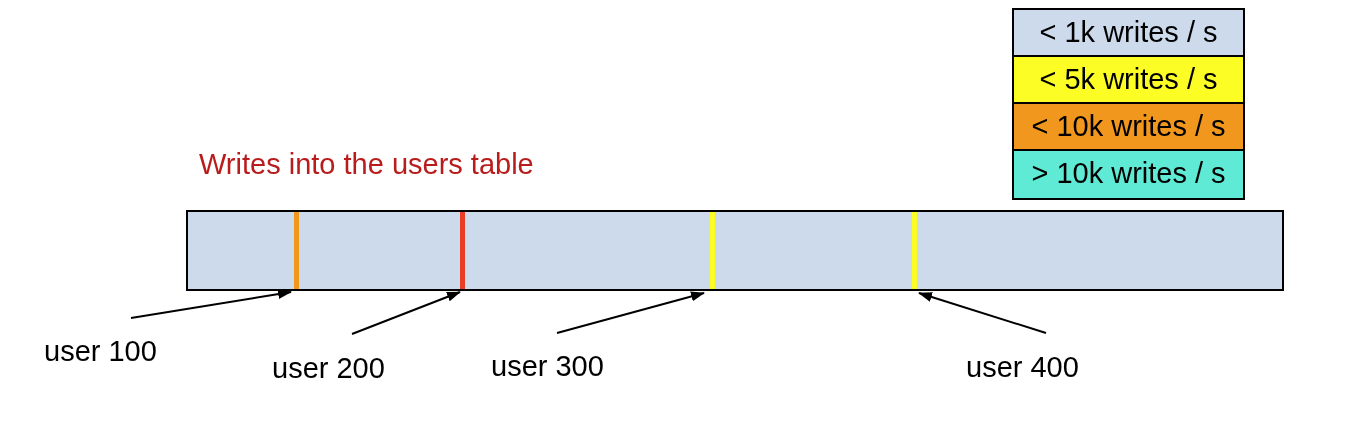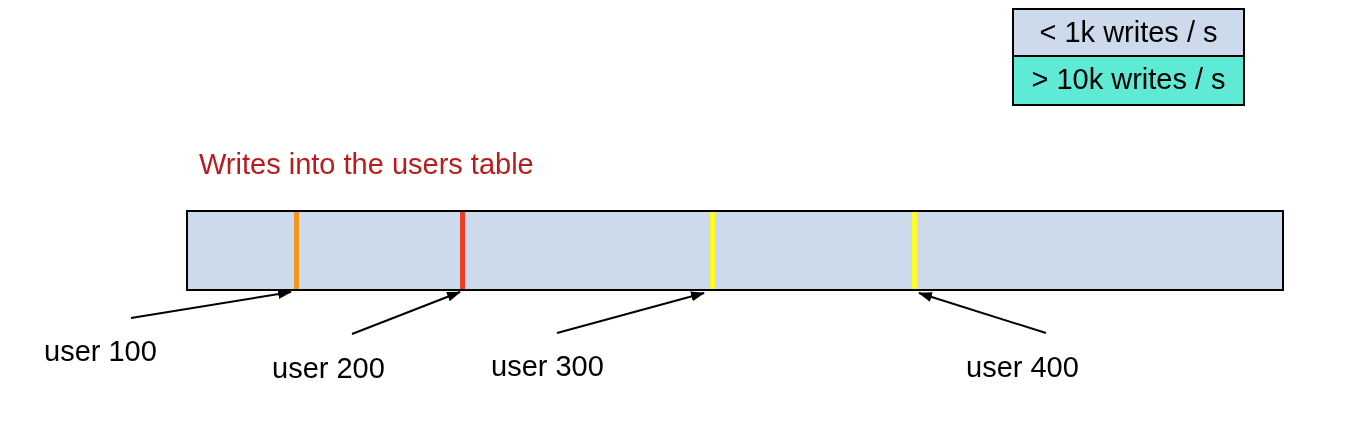"< 5k writes / s" div.legend-row { html: none -> <div>&lt; 5k writes / s</div> }
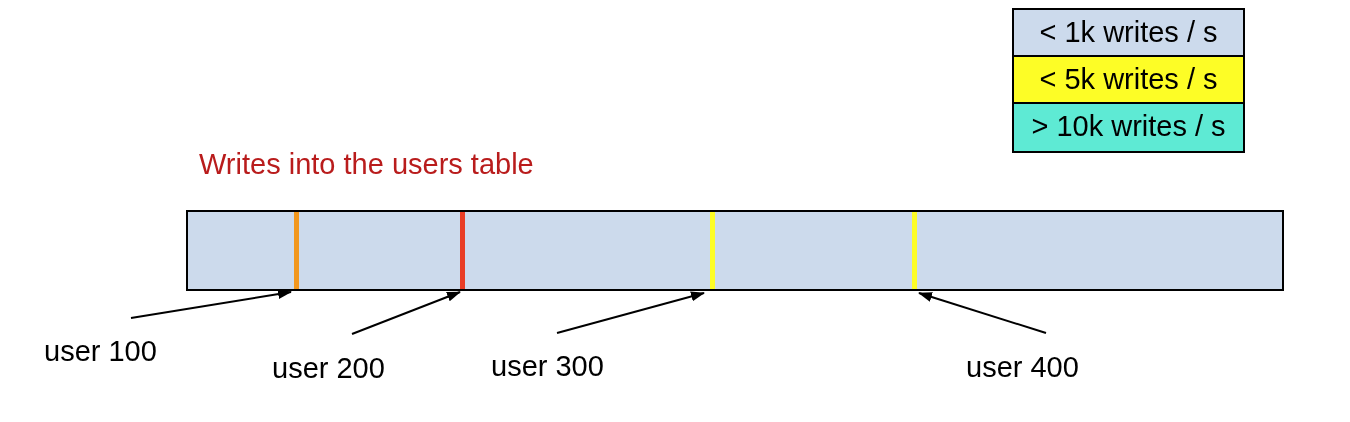"< 10k writes / s" div.legend-row { html: none -> <div>&lt; 10k writes / s</div> }
